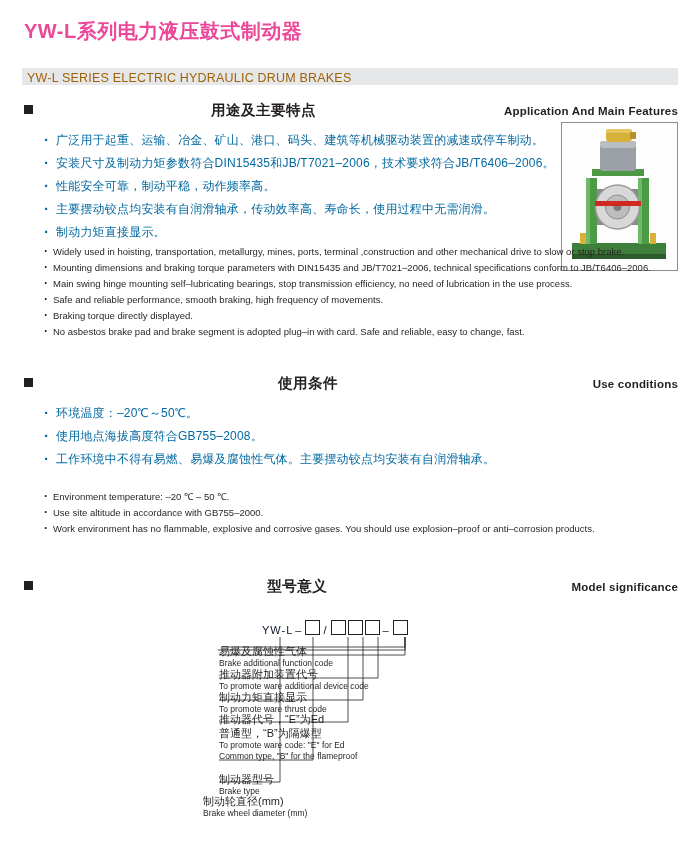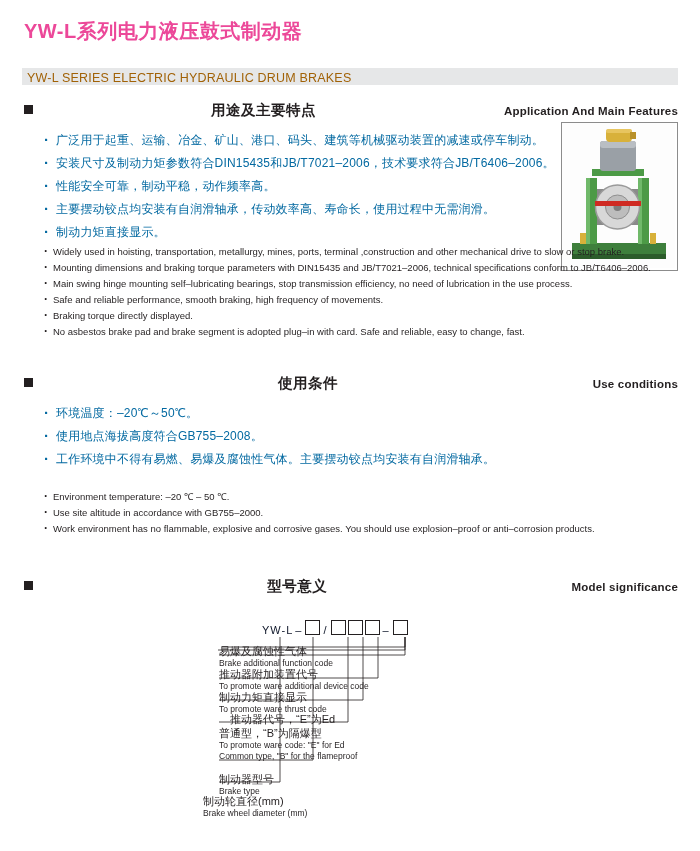"推动器代号，“E”为Ed" div.lbl { left: 208px -> 197px }
